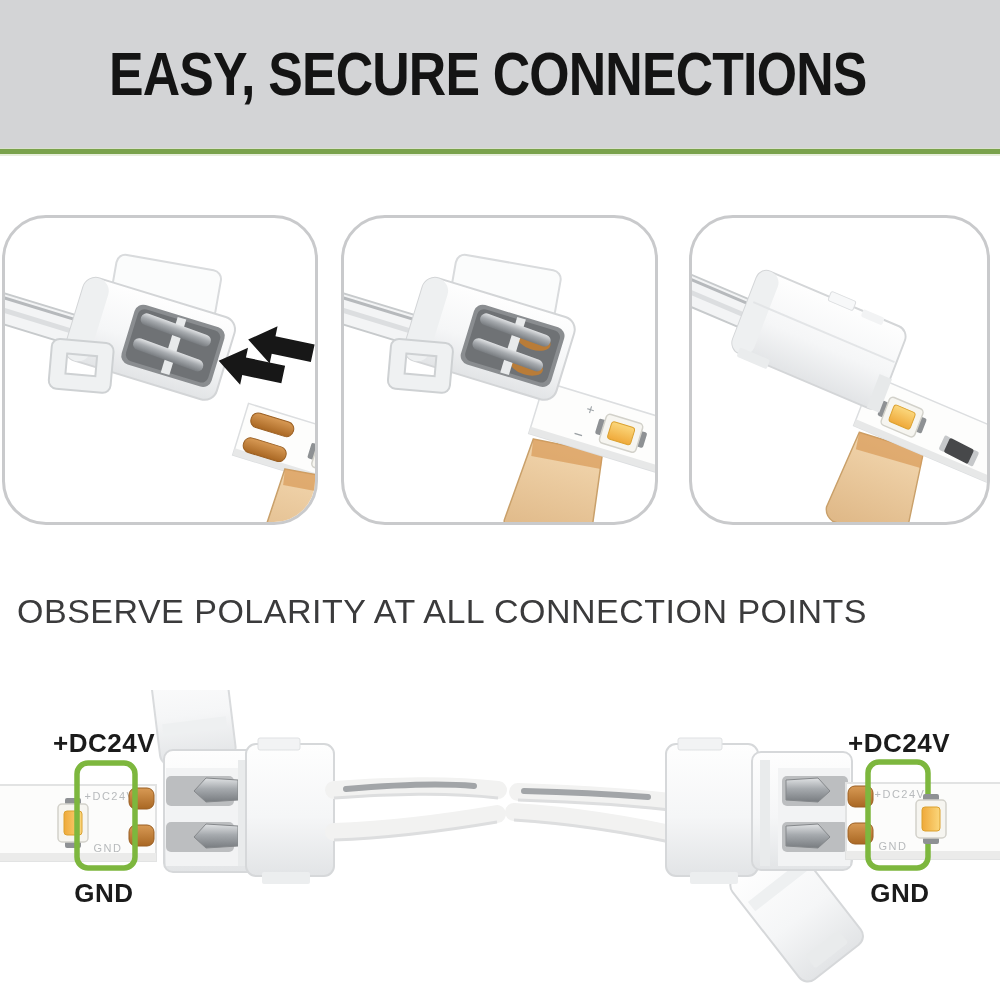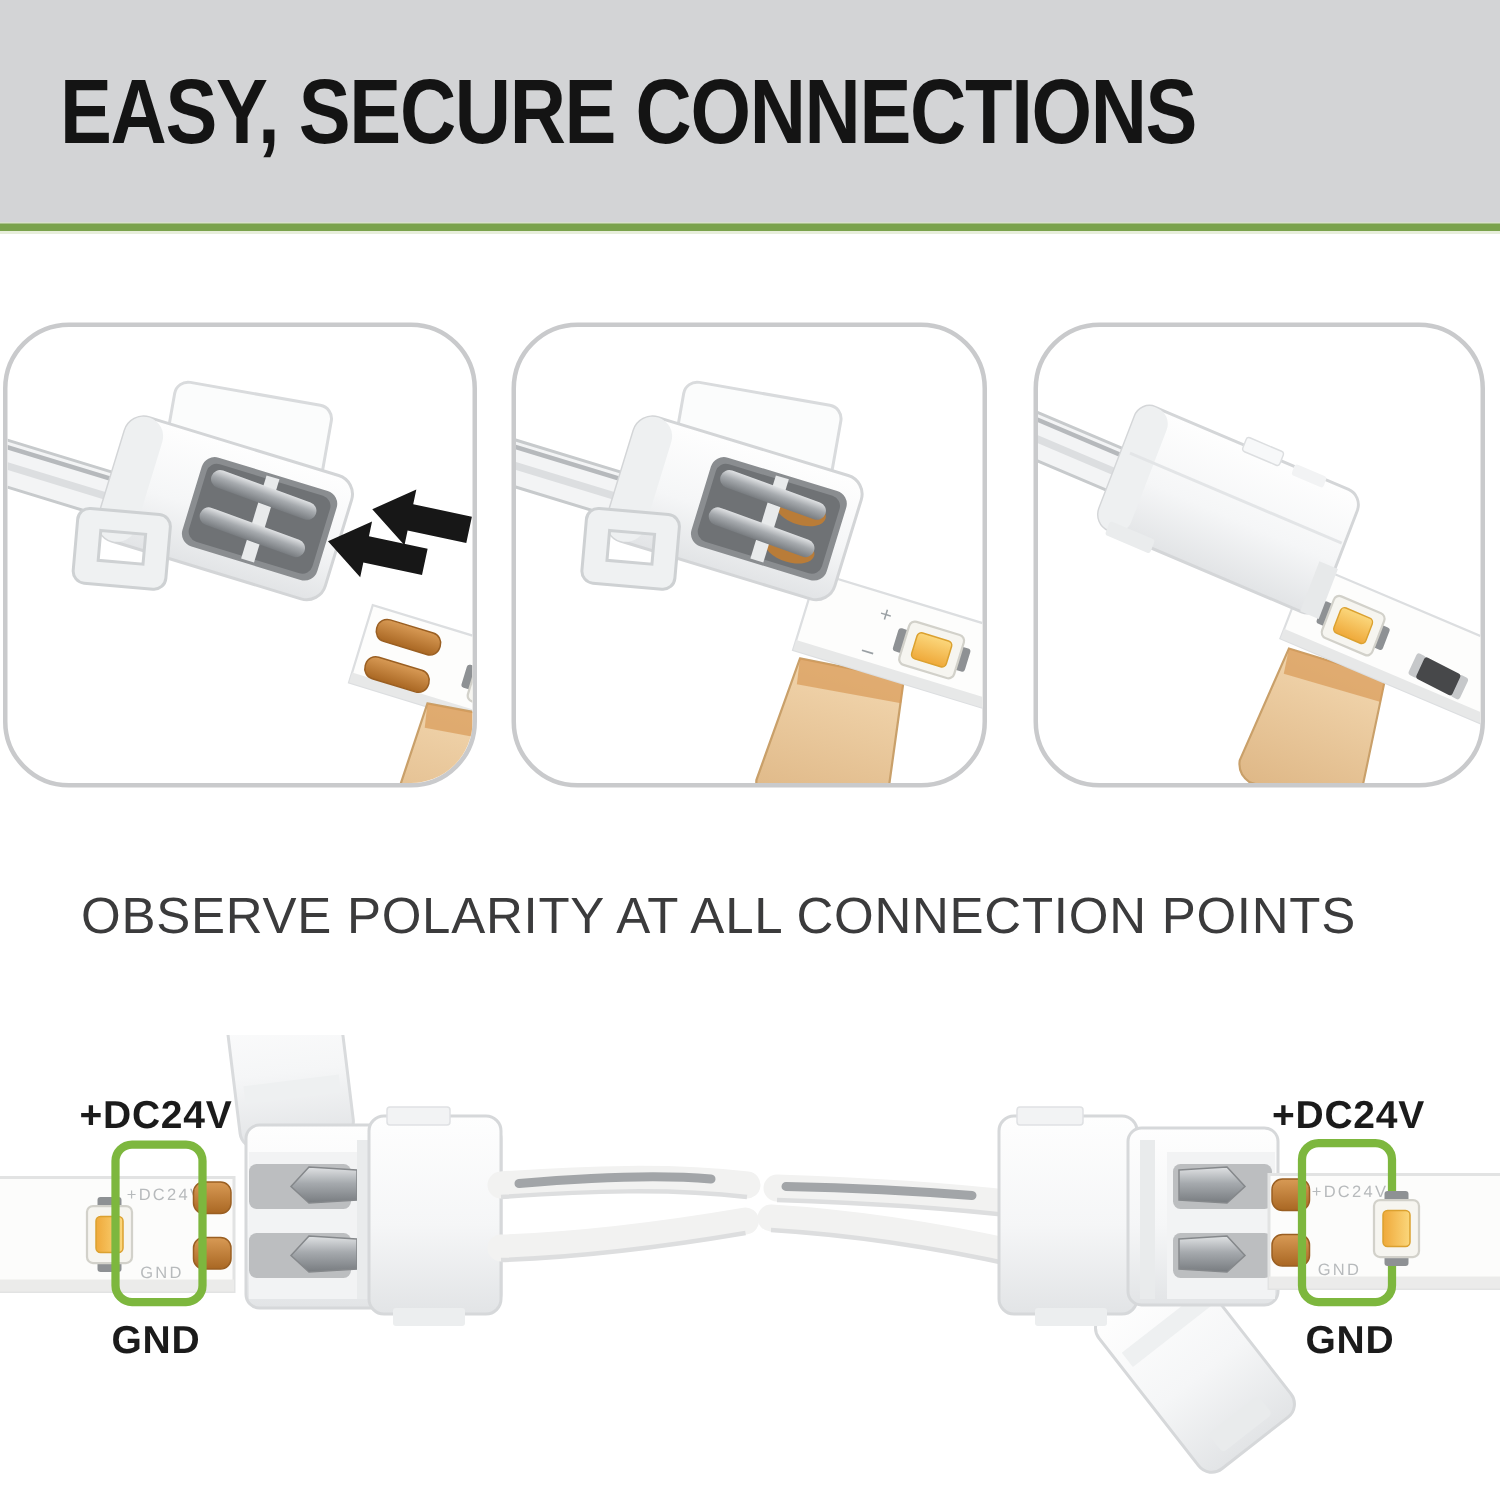"EASY, SECURE CONNECTIONS" .banner { justify-content: none -> flex-end }
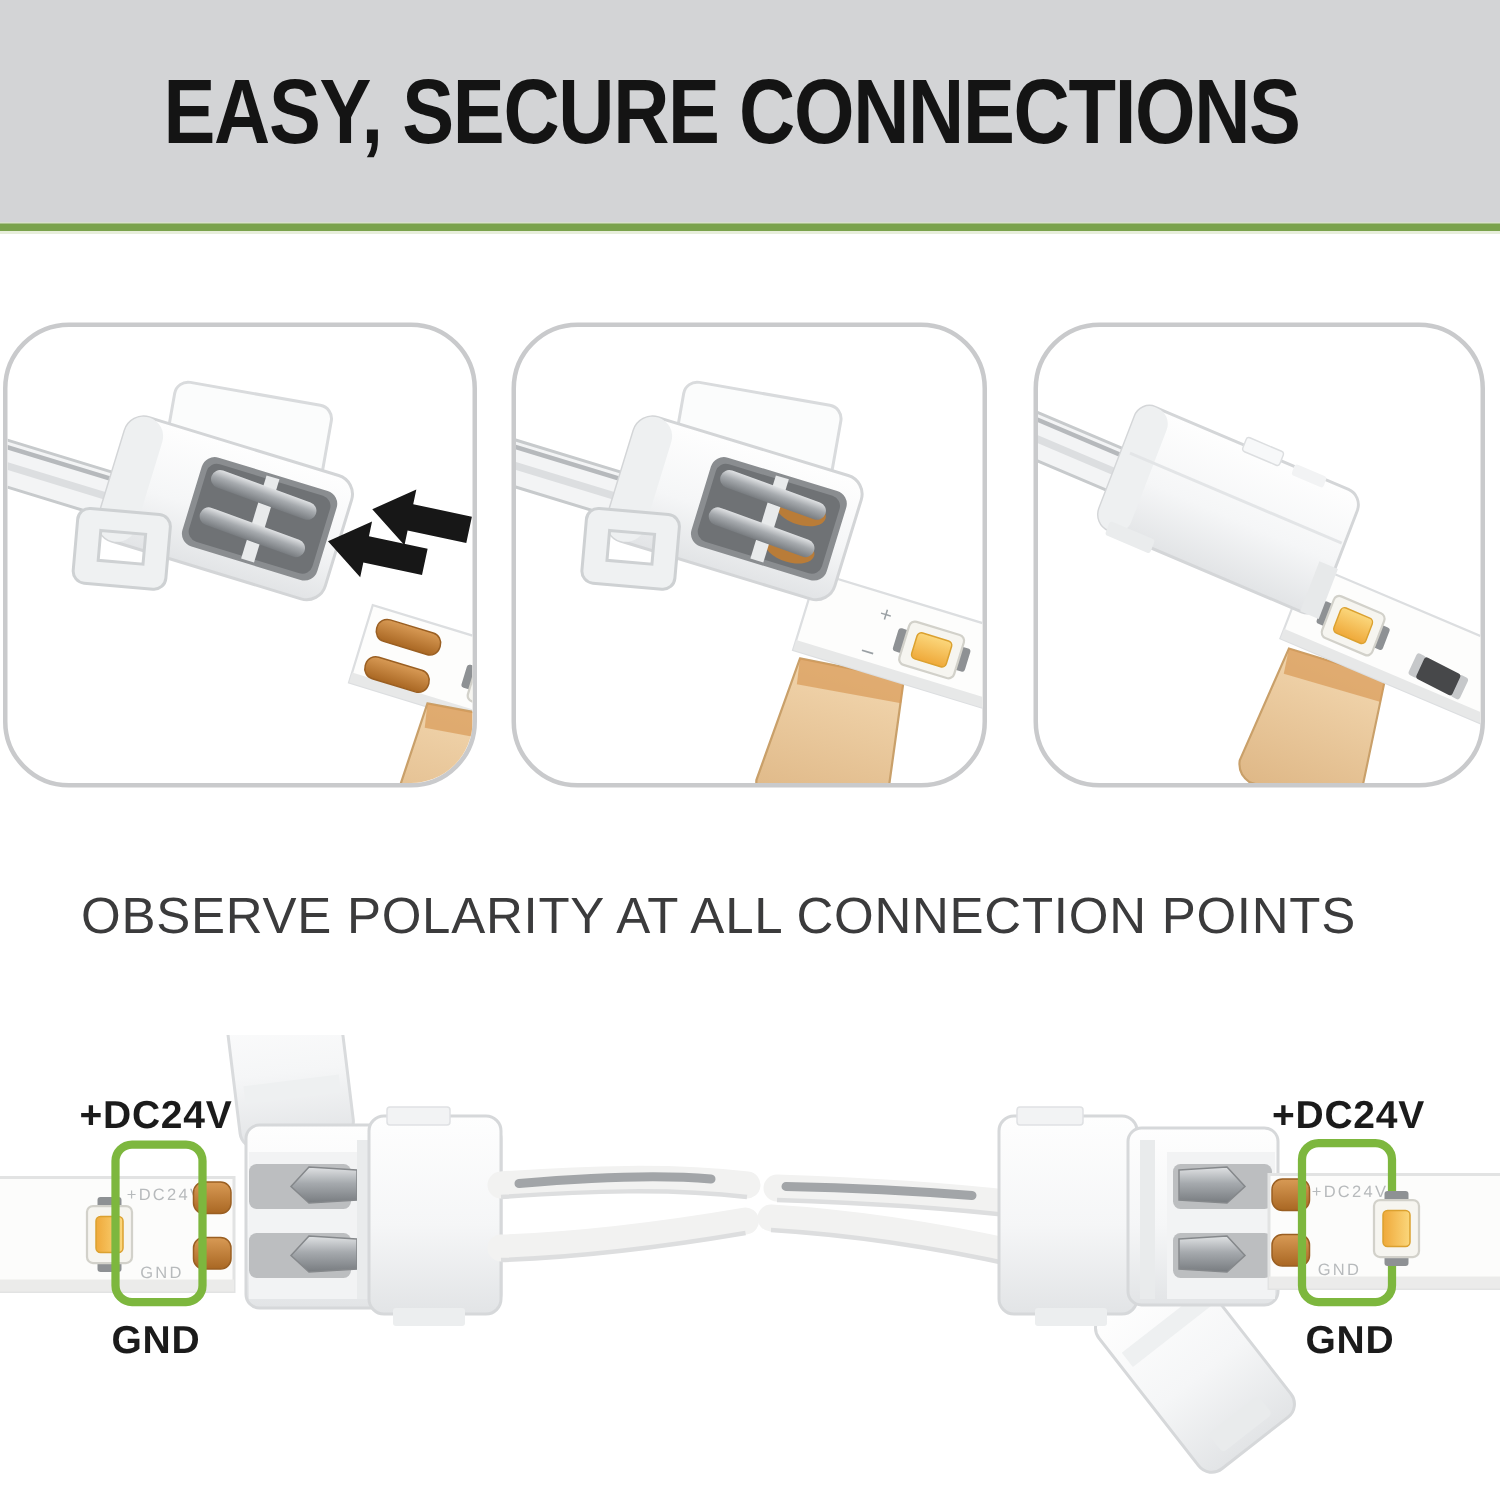"OBSERVE POLARITY AT ALL CONNECTION" .polarity { padding-left: 20px -> none; text-align: right -> center }
